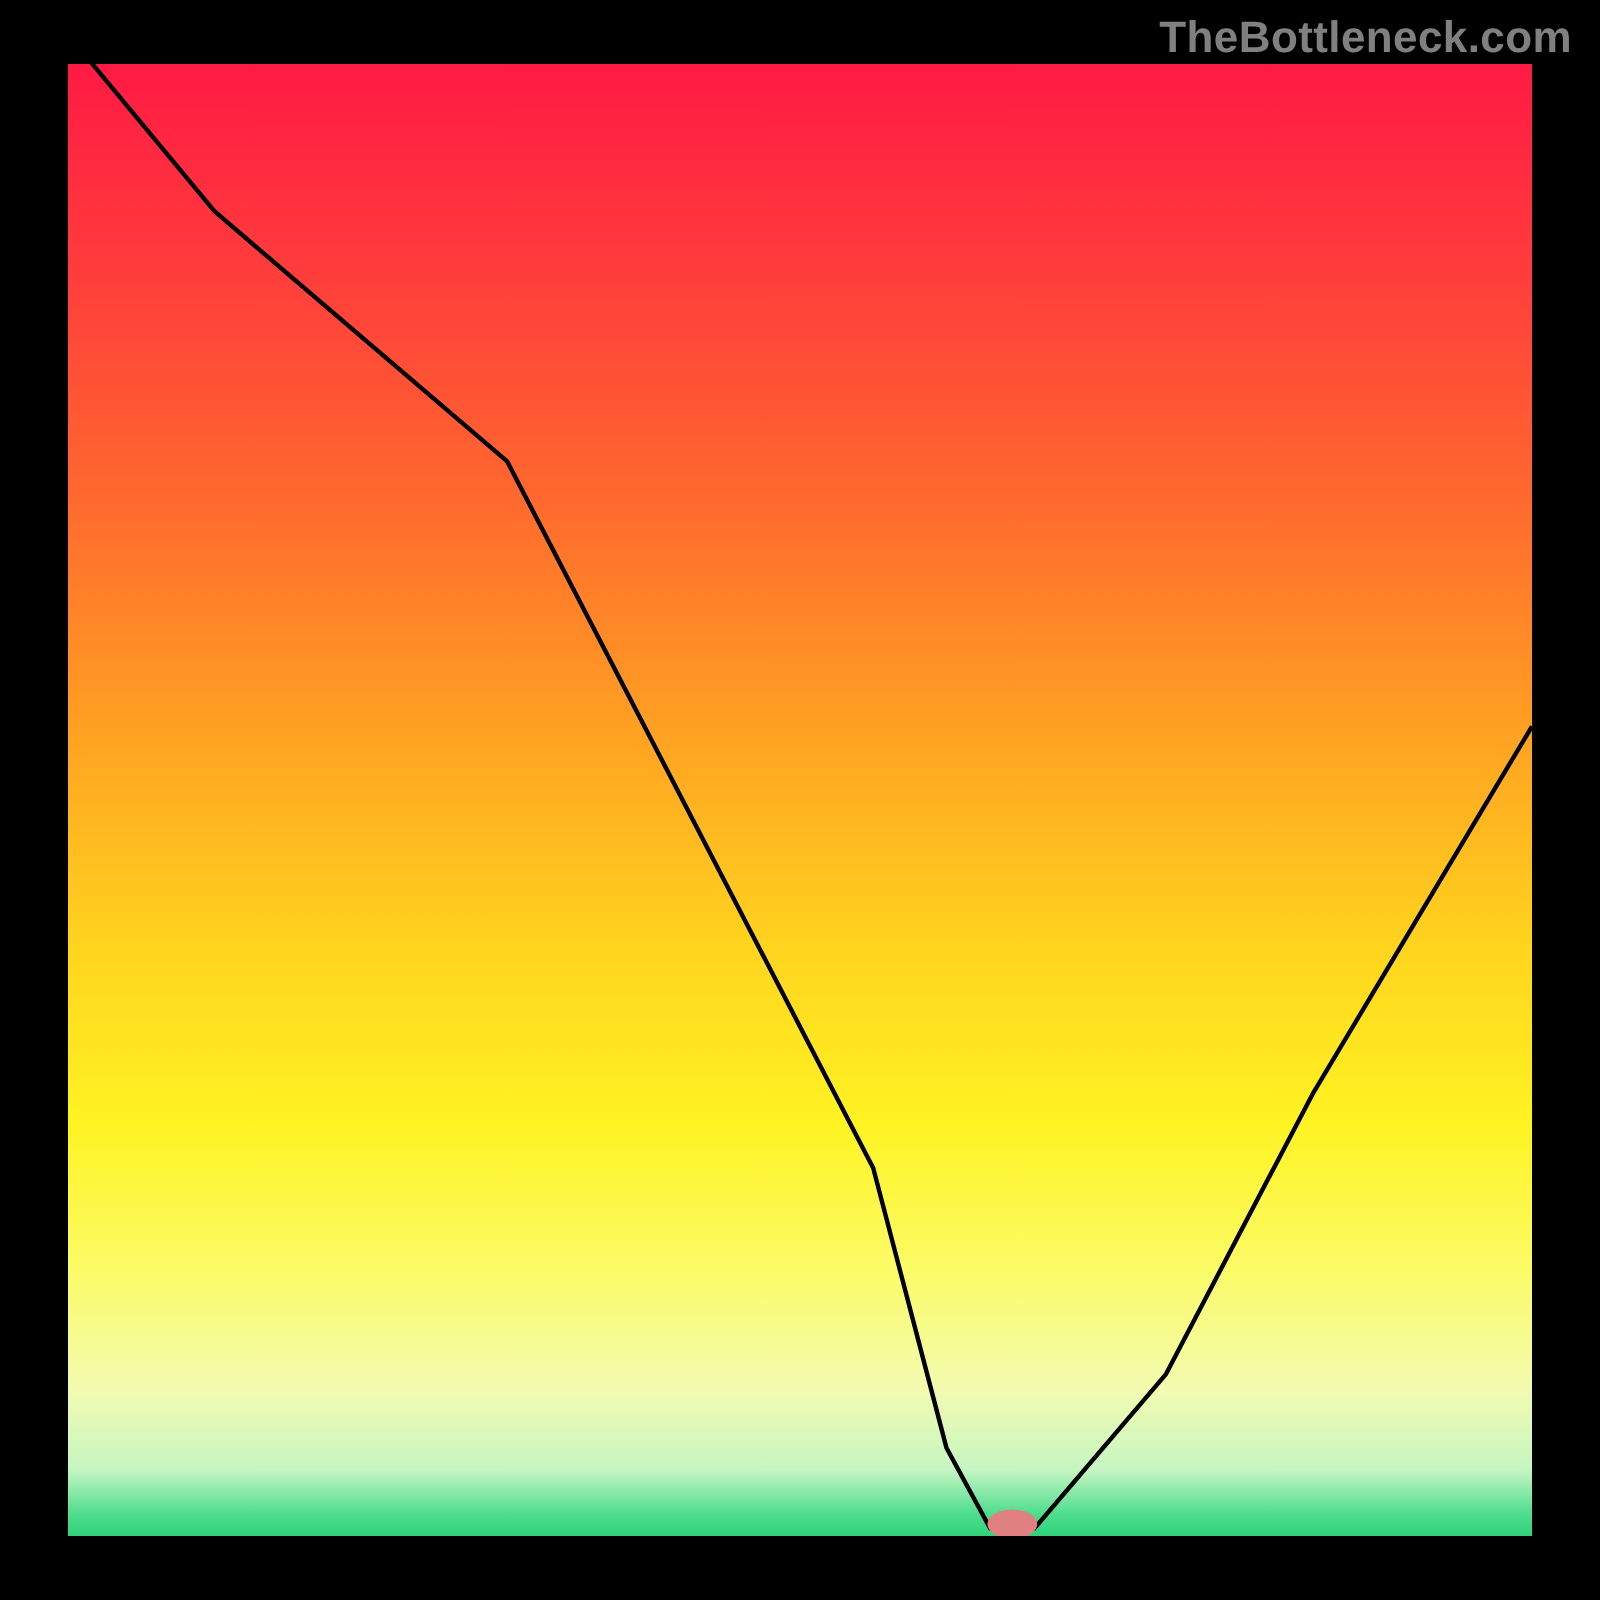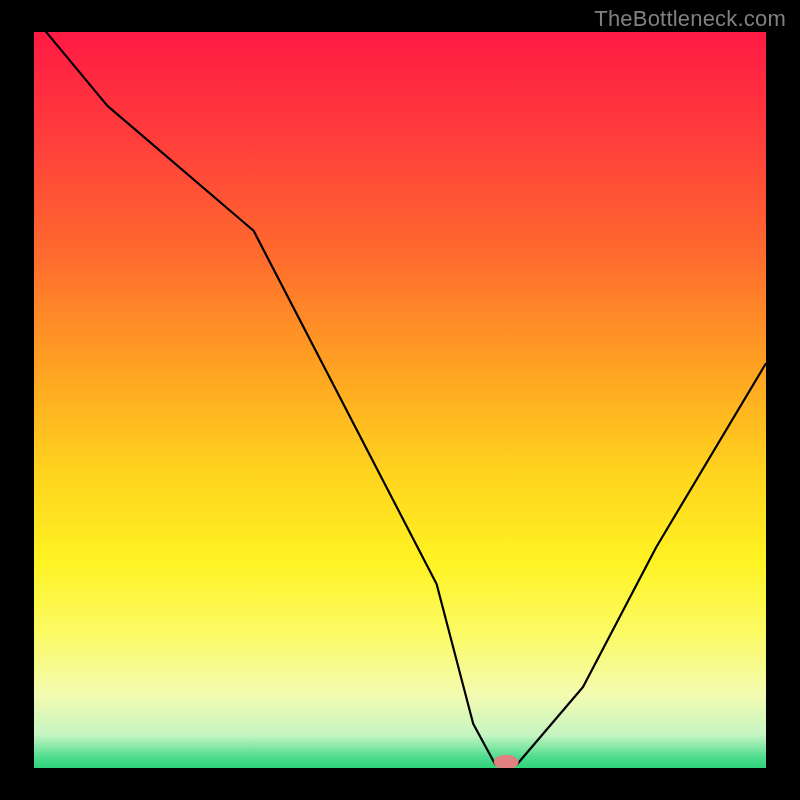"TheBottleneck.com" .attribution { font-weight: 400 -> 700 }
